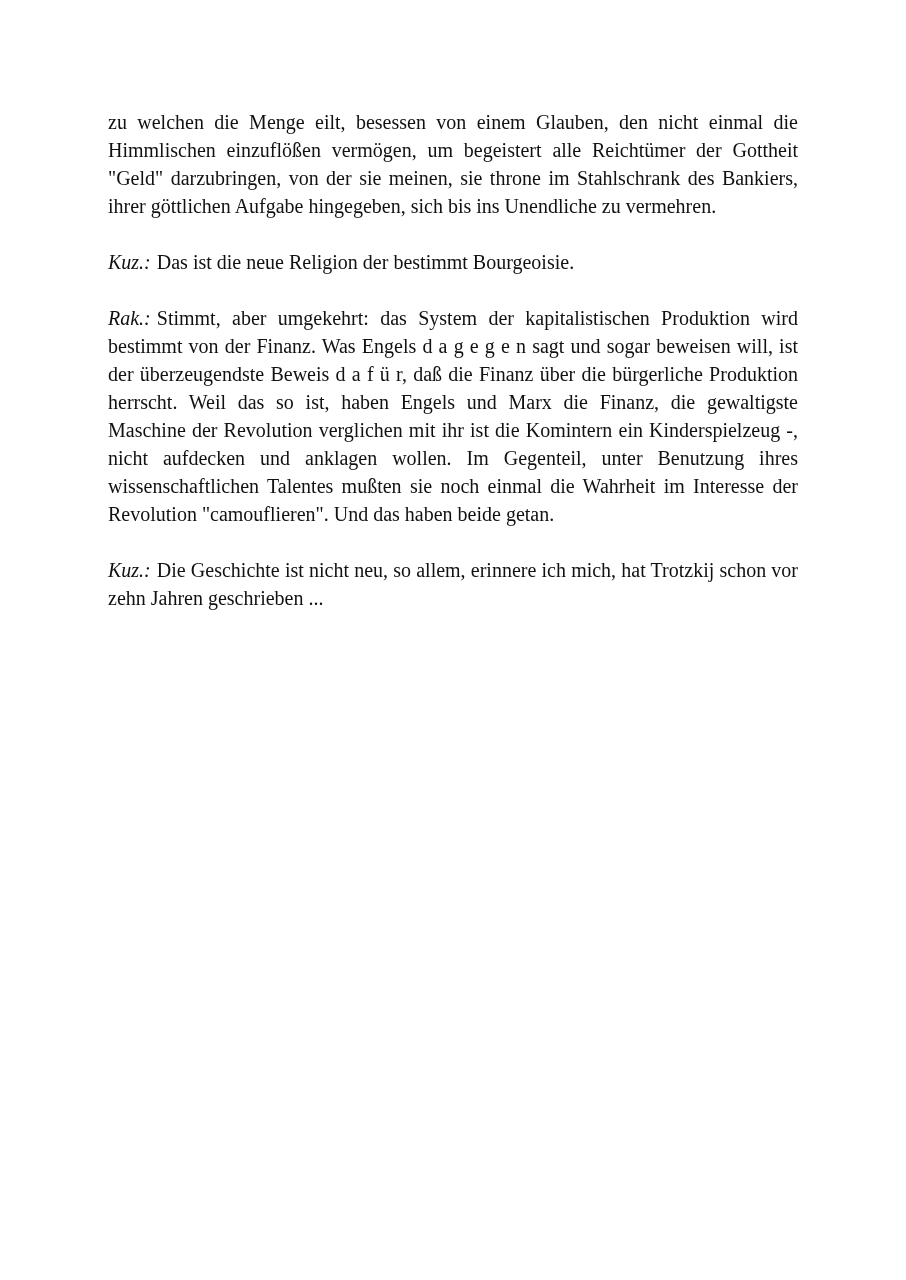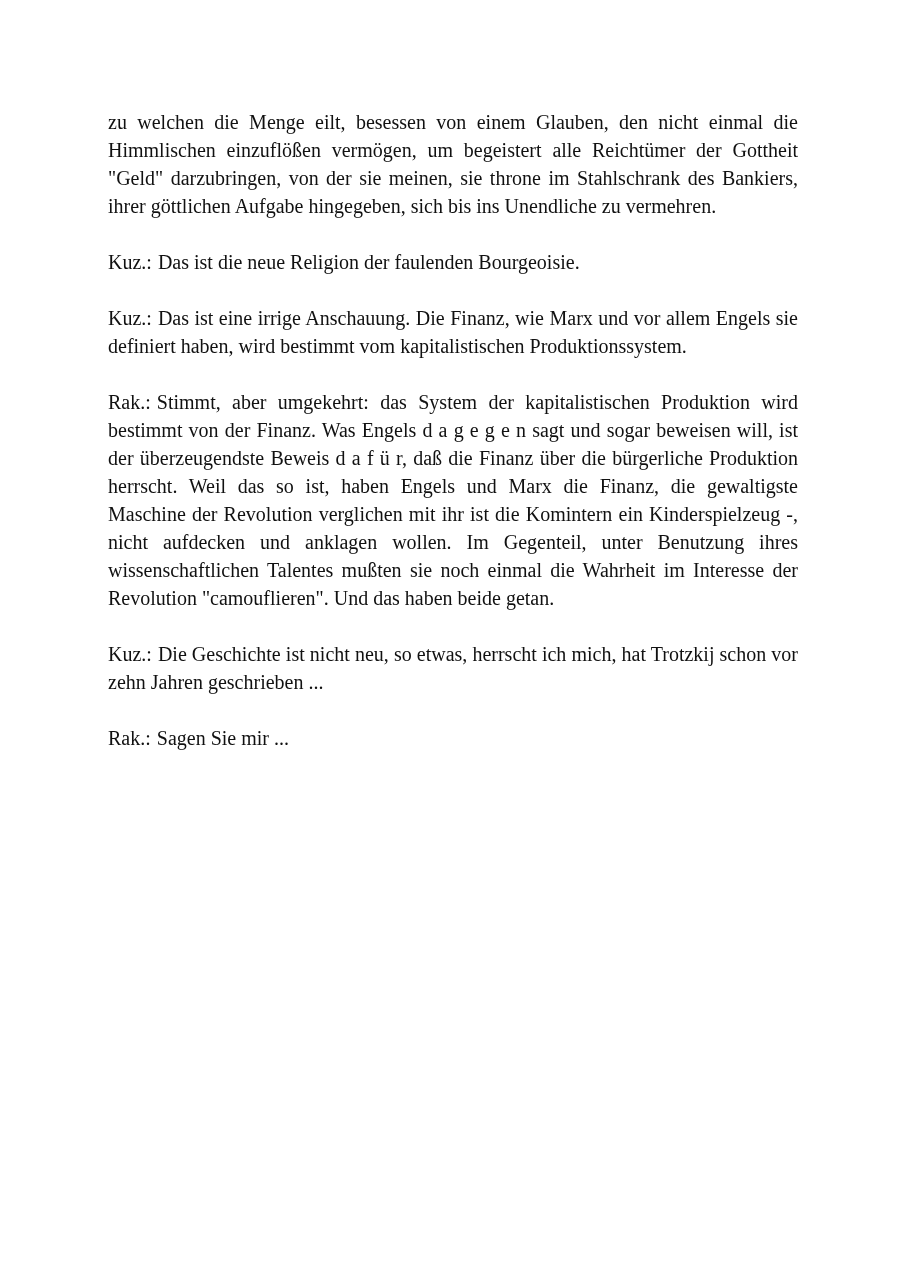"Kuz.:" .speaker { font-style: none -> italic }
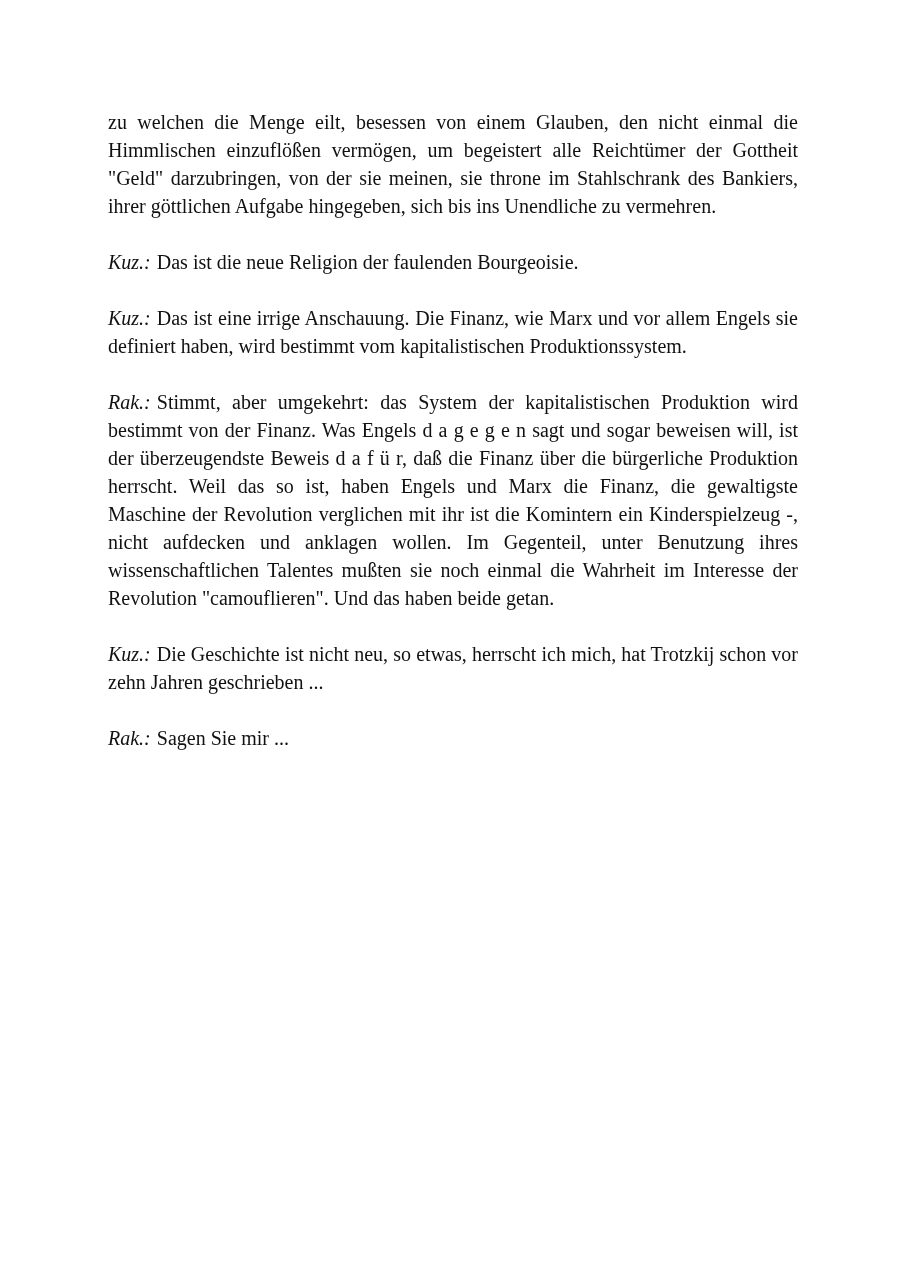"Das ist die neue Religion" span { text: faulenden -> bestimmt }
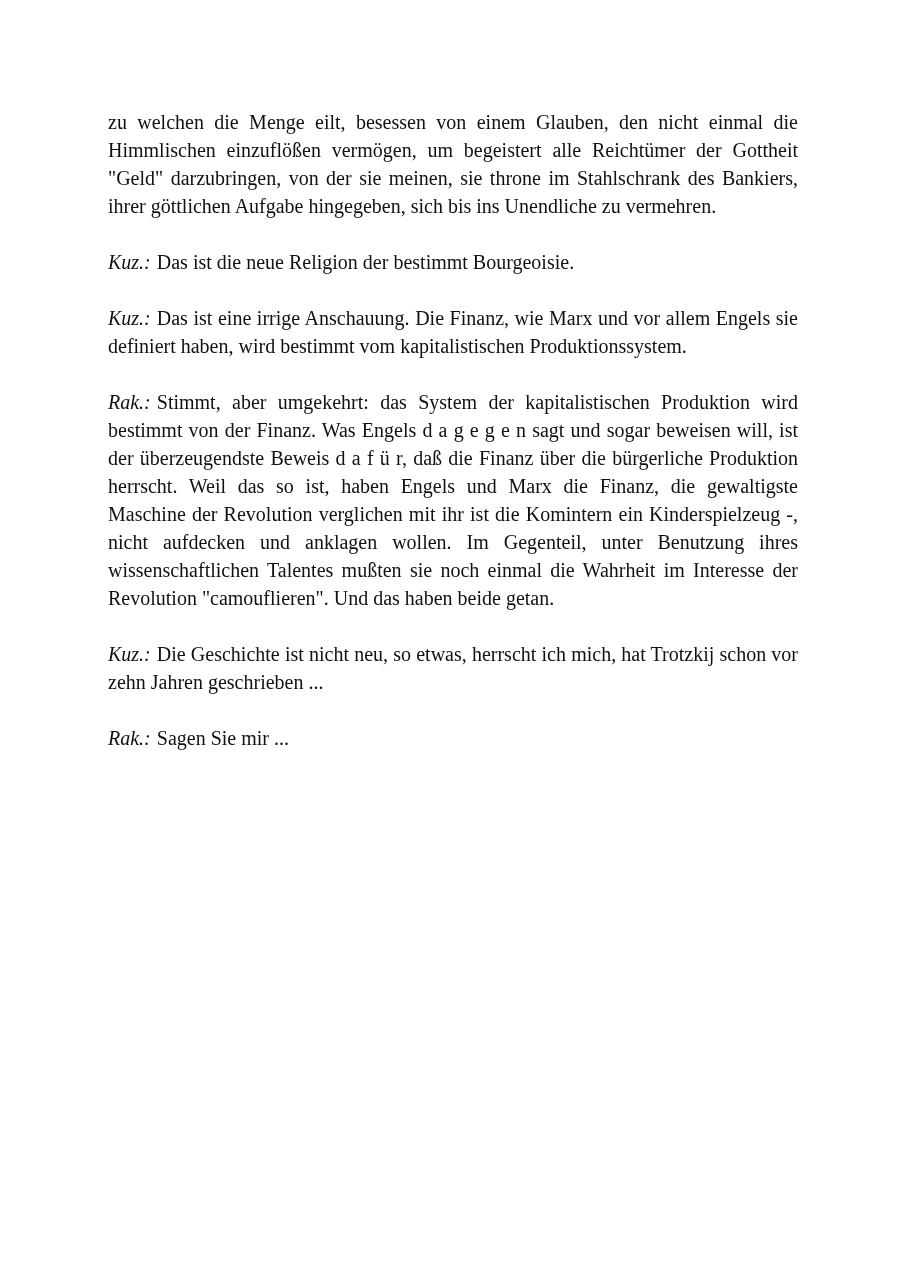"Kuz.: Das ist eine irrige" p.para { html: <p><span>Kuz.:</span><span>Das ist eine irrige Anschauung. Die Finanz, wie Marx und vor allem Engels sie definiert haben, wird bestimmt vom kapitalistischen Produktionssystem.</span></p> -> none }
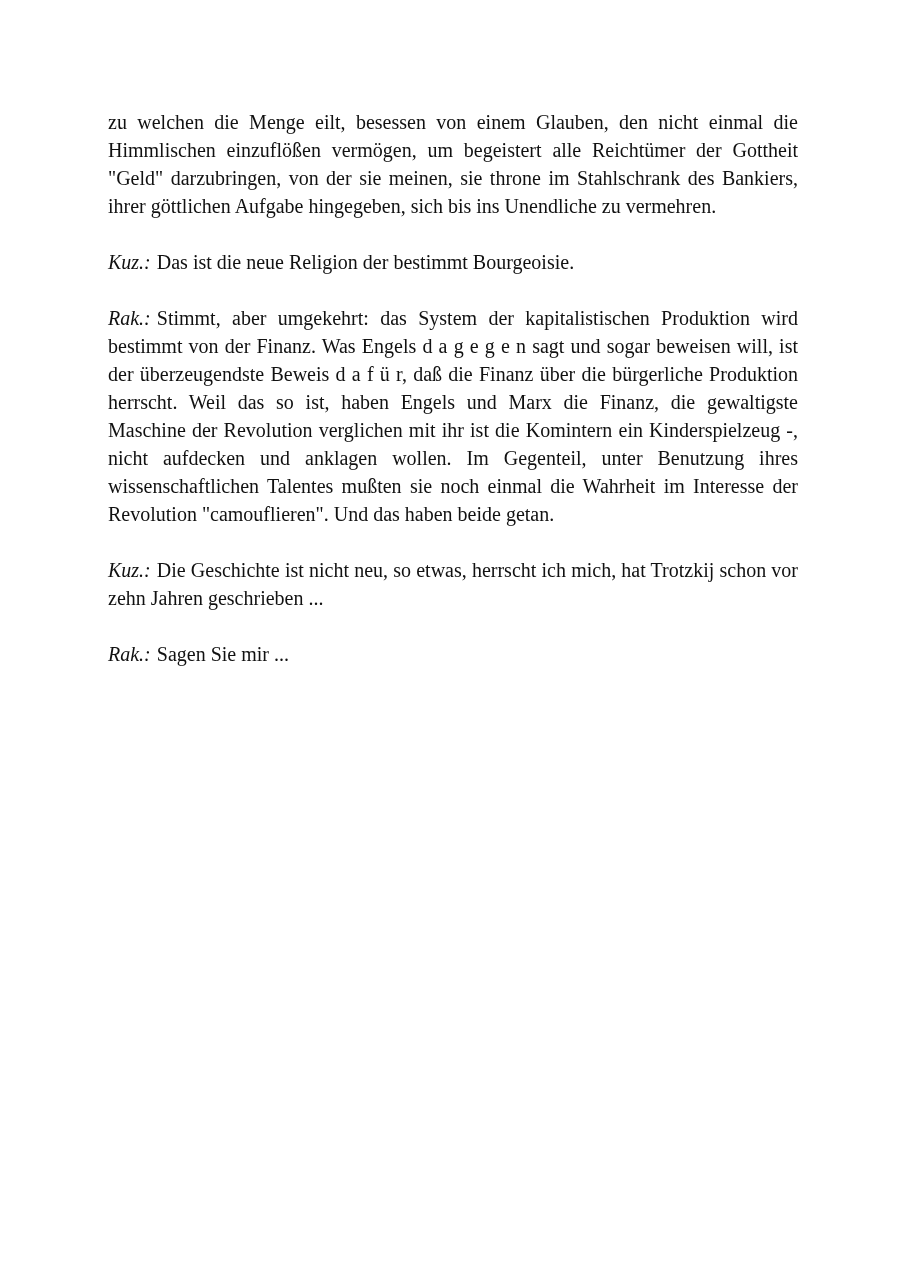"Die Geschichte ist nicht neu," span { text: etwas, herrscht -> allem, erinnere }
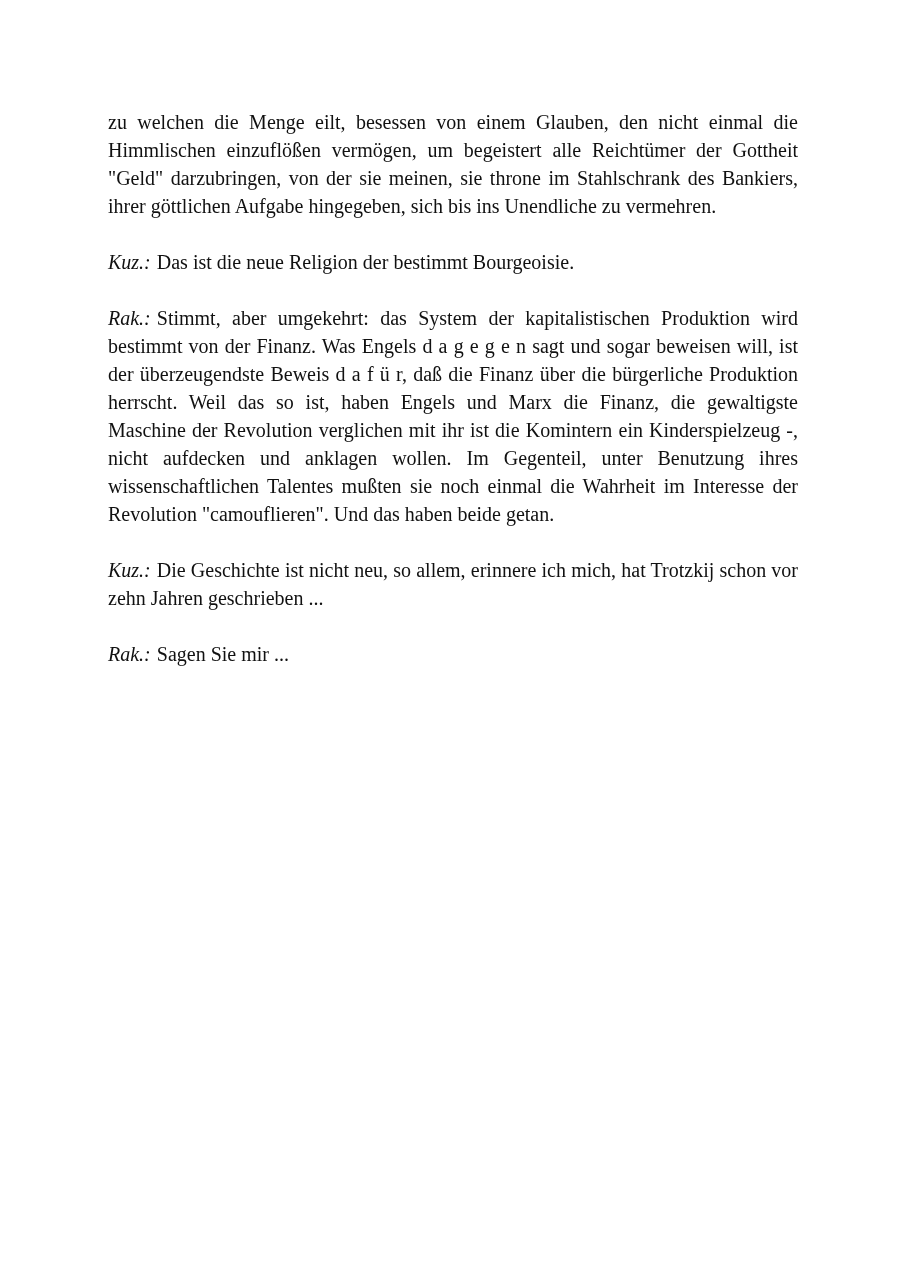"Rak.: Sagen Sie mir ..." p.para { html: <p><span>Rak.:</span><span>Sagen Sie mir ...</span></p> -> none }
